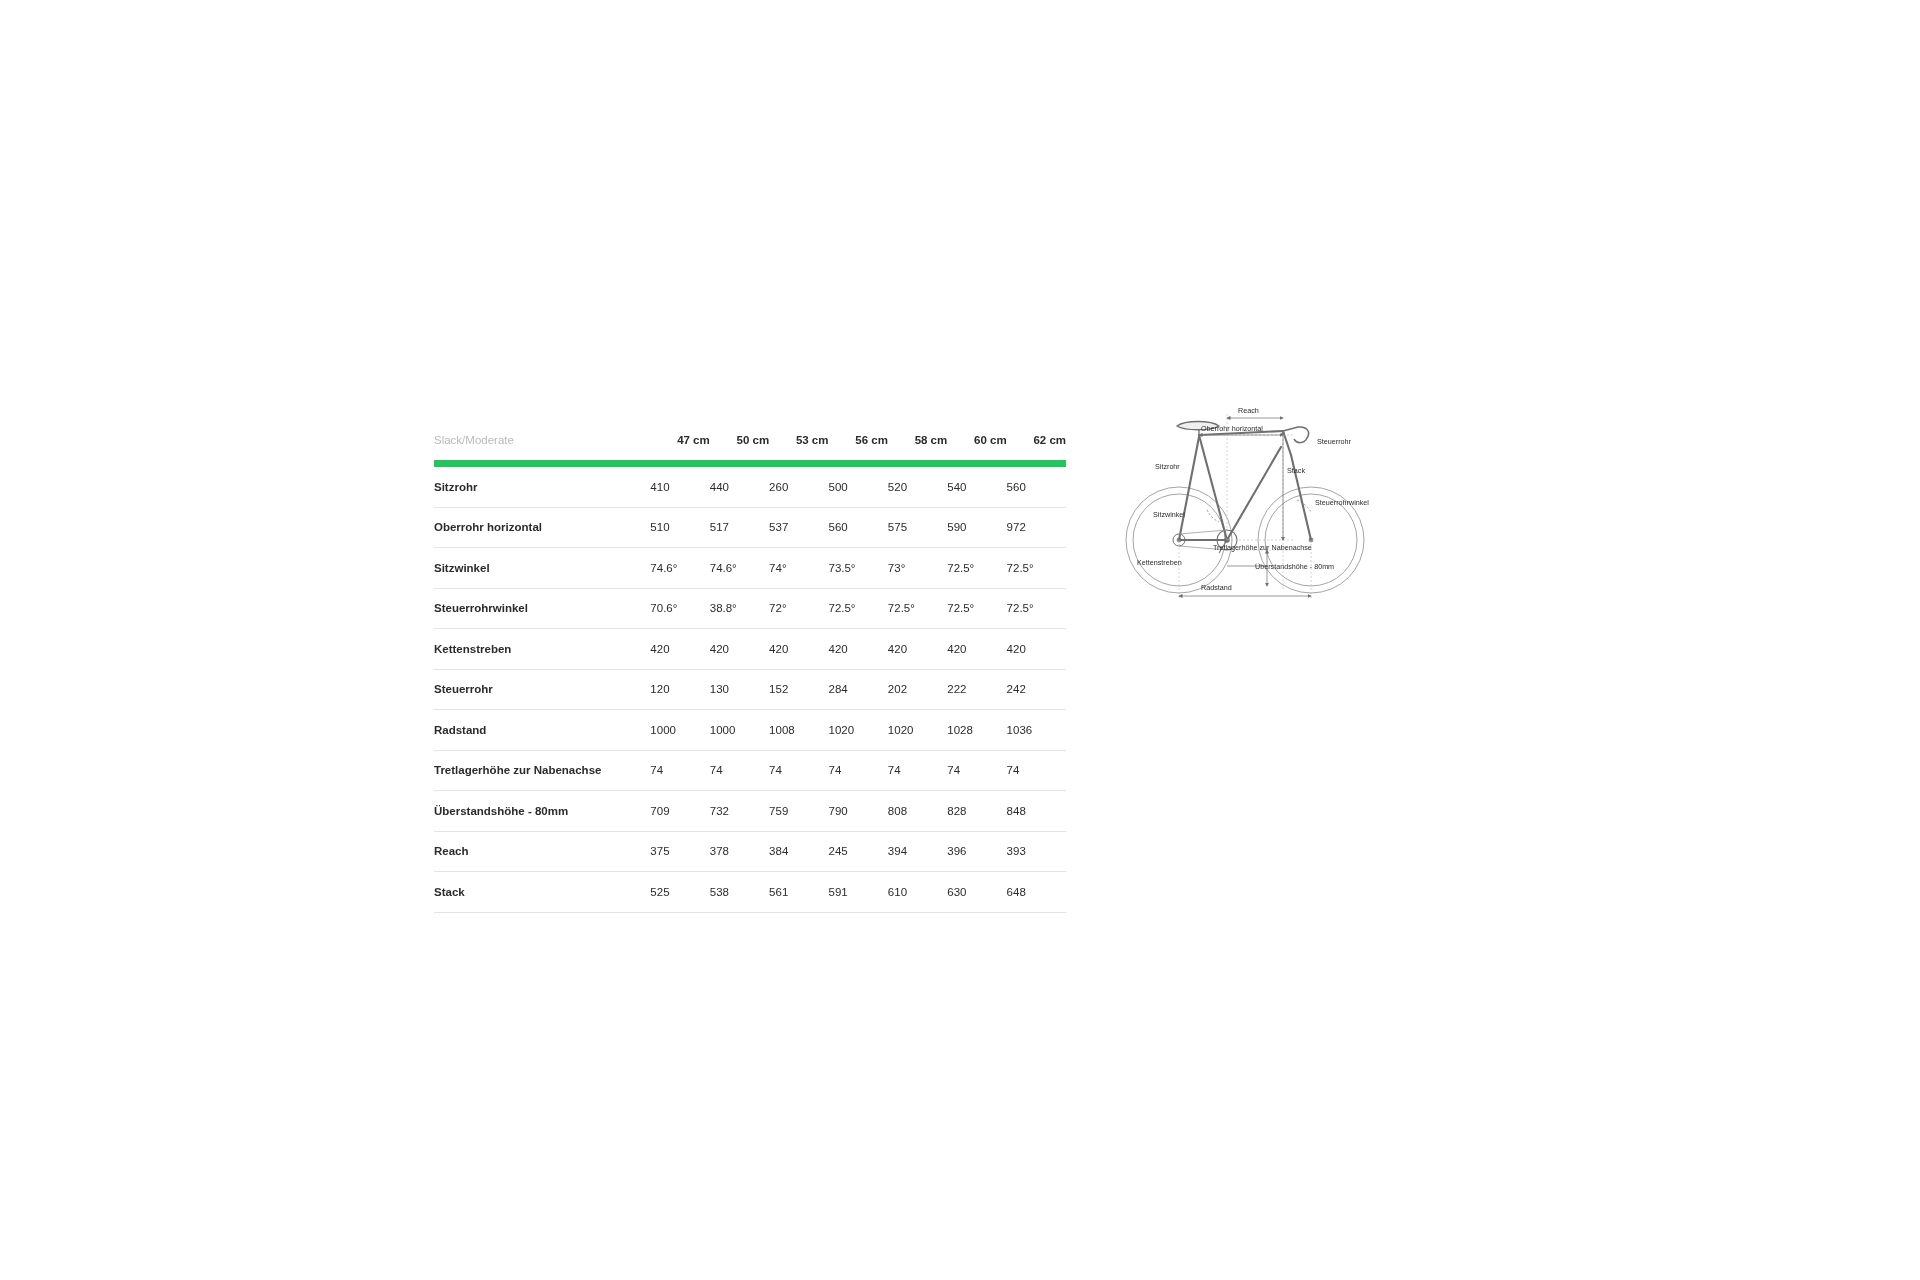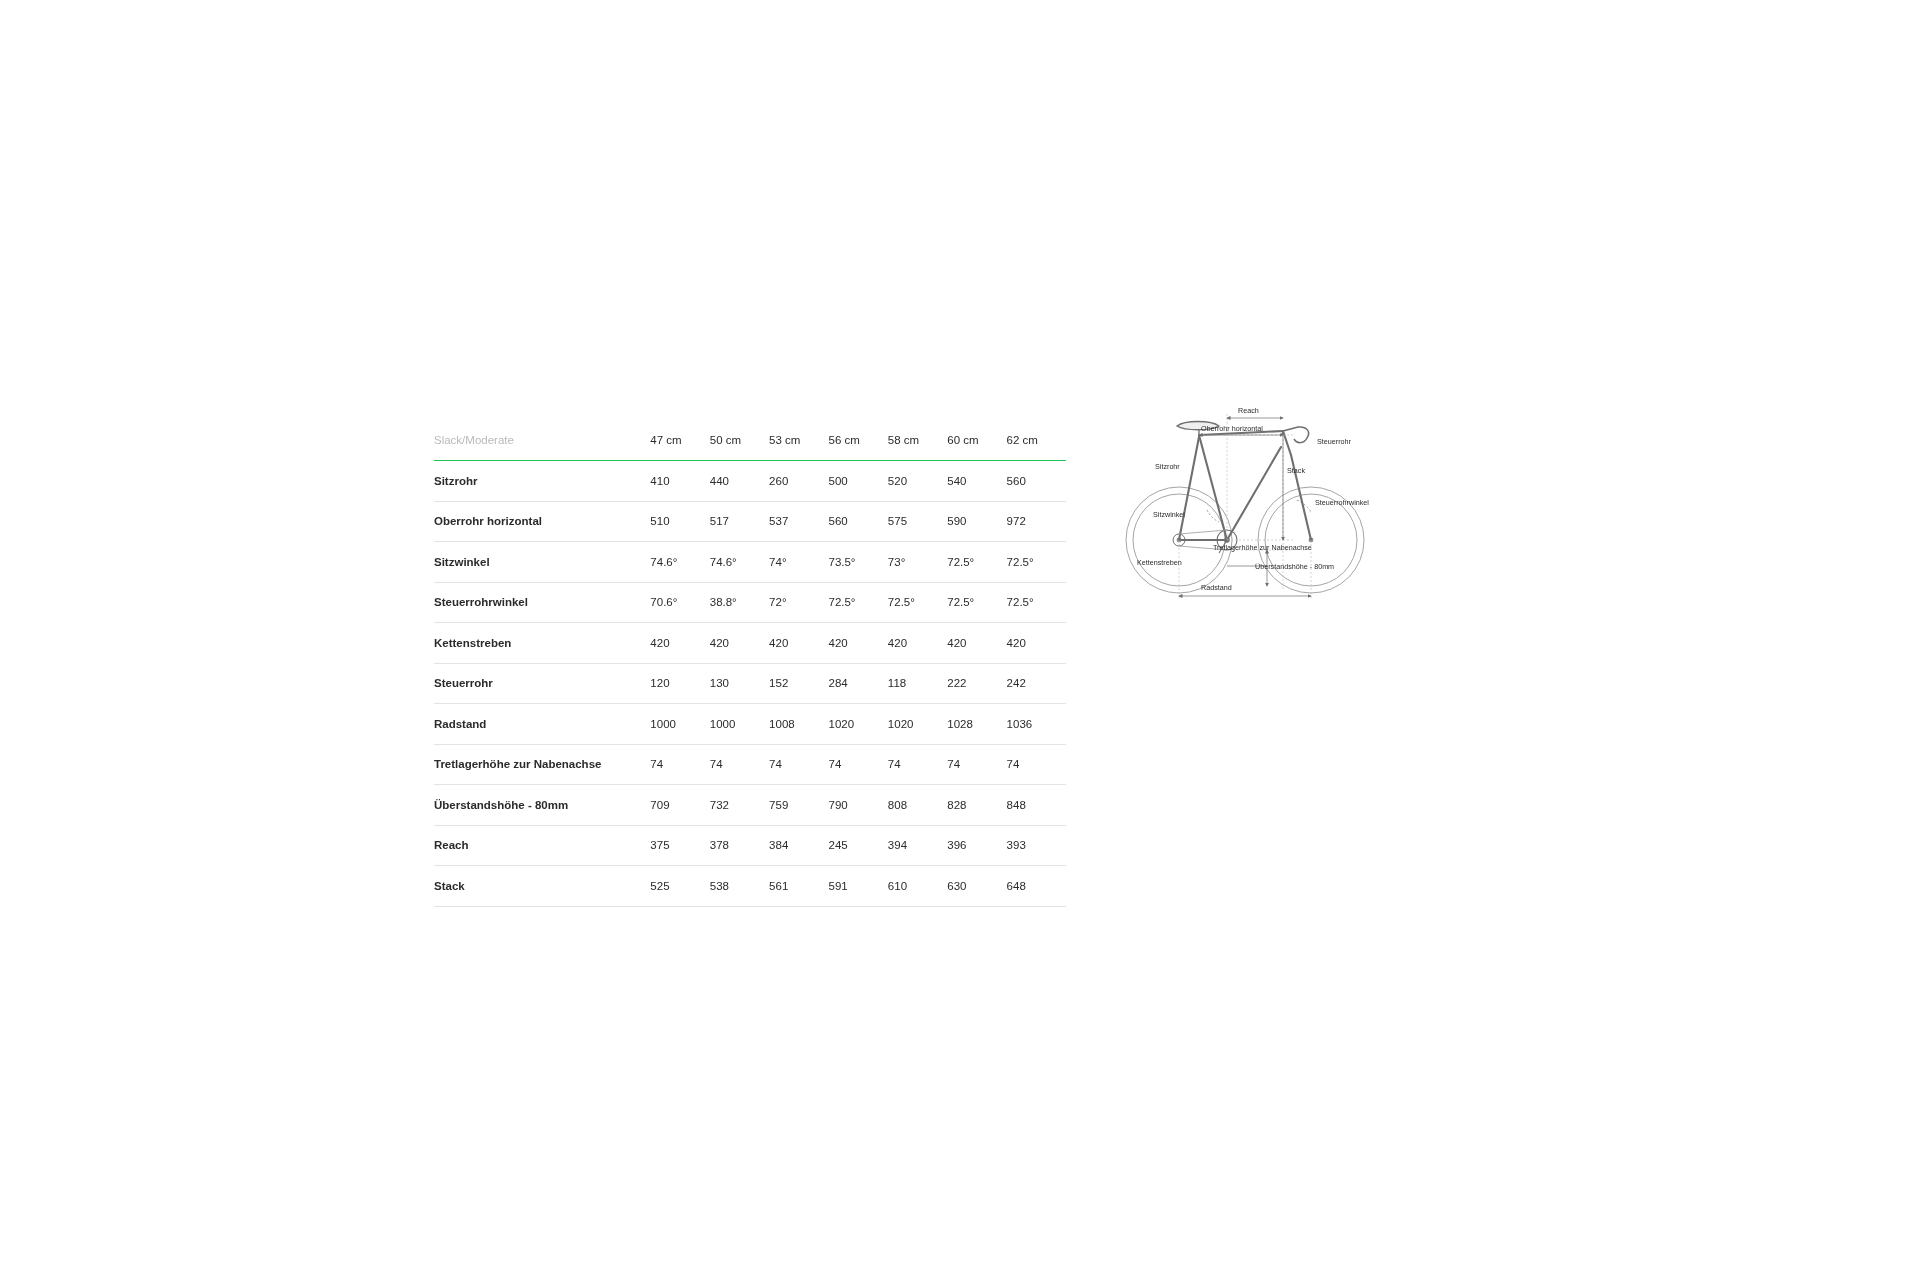"Slack/Moderate" #geo-table thead th { border-bottom: 1px solid #22c55e -> 7px solid #22c55e }
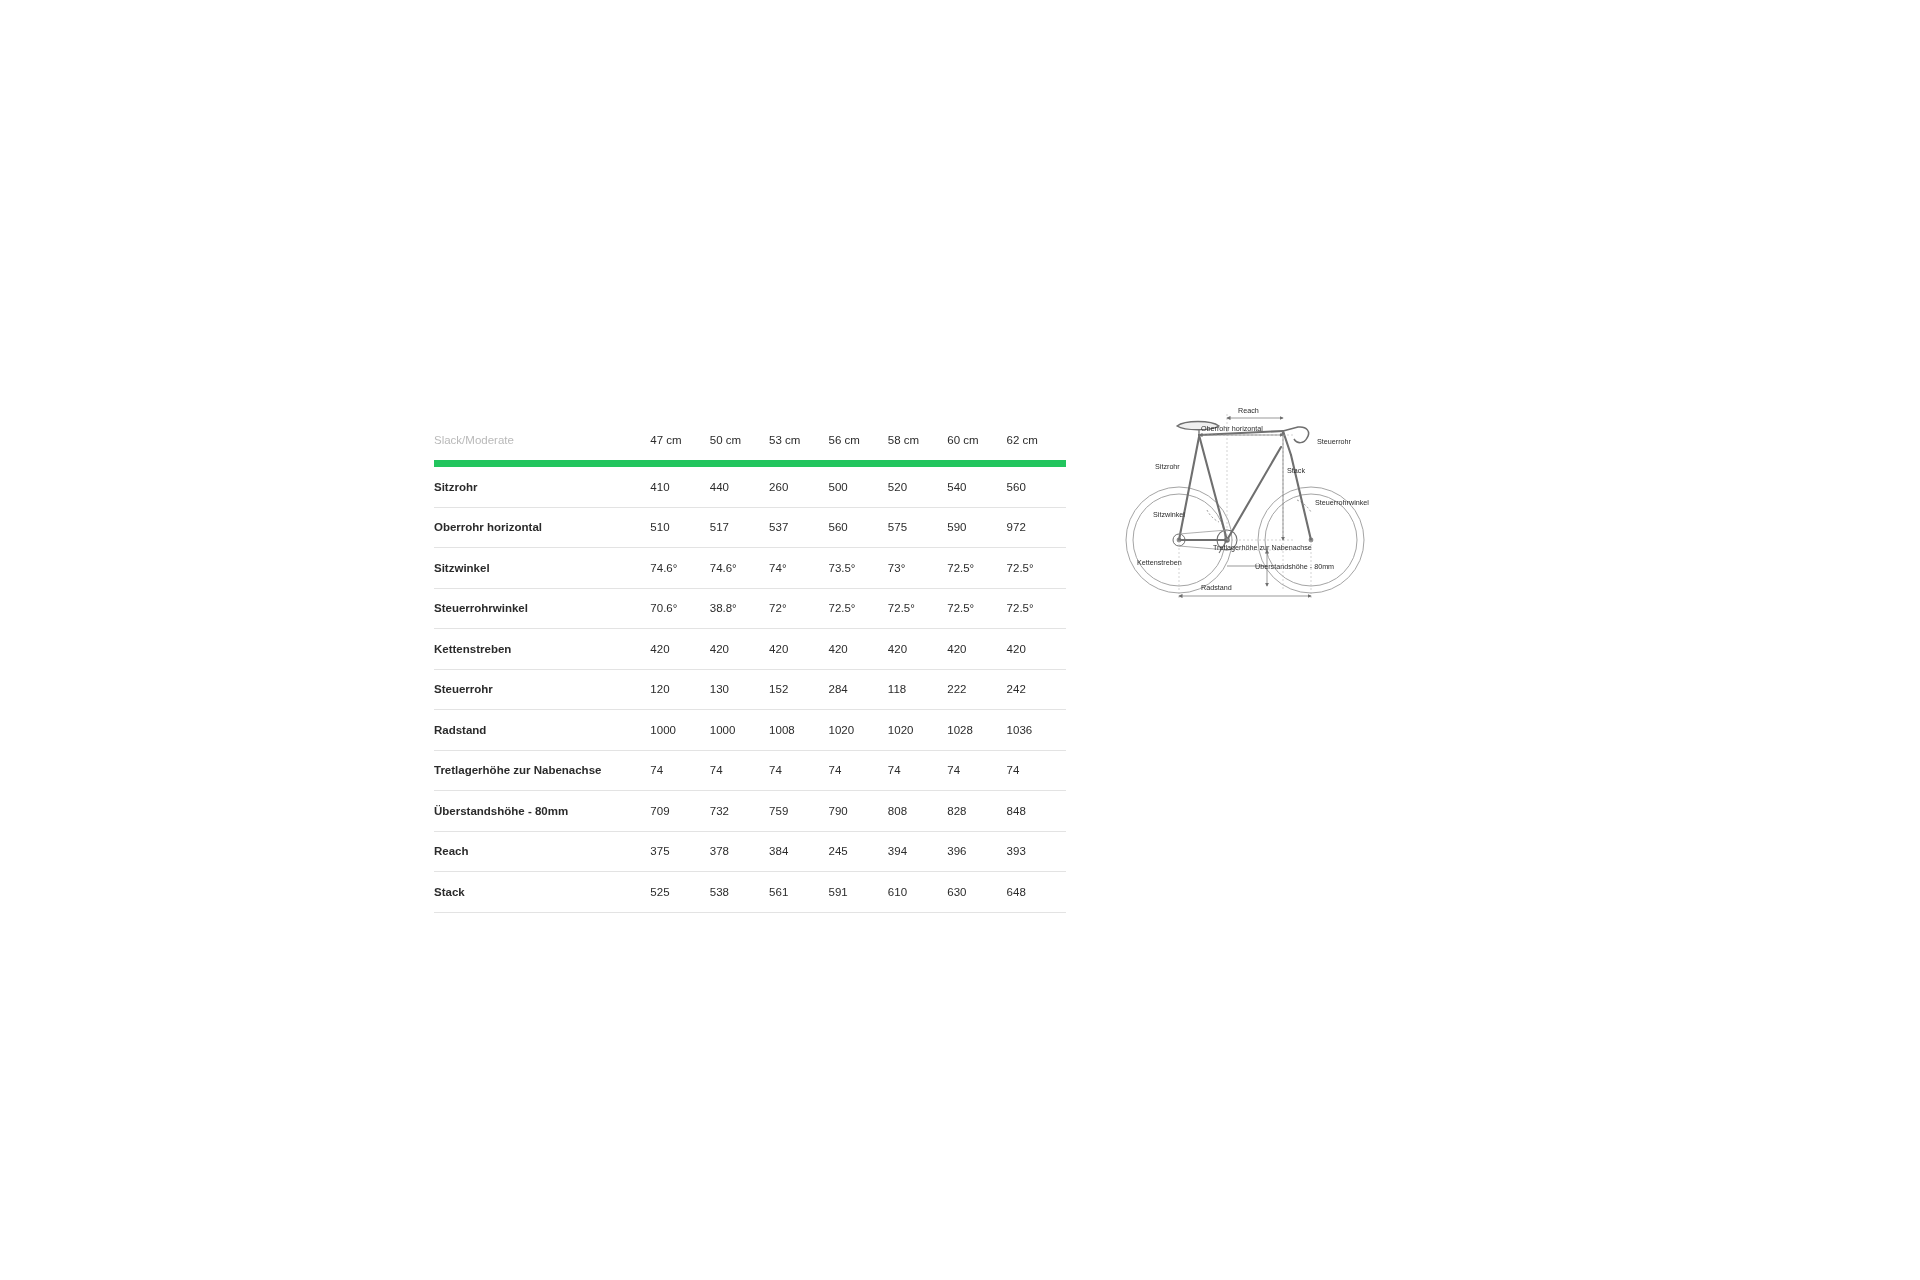"47 cm" #geo-table thead th.size-col { font-weight: normal -> bold; text-align: none -> right }
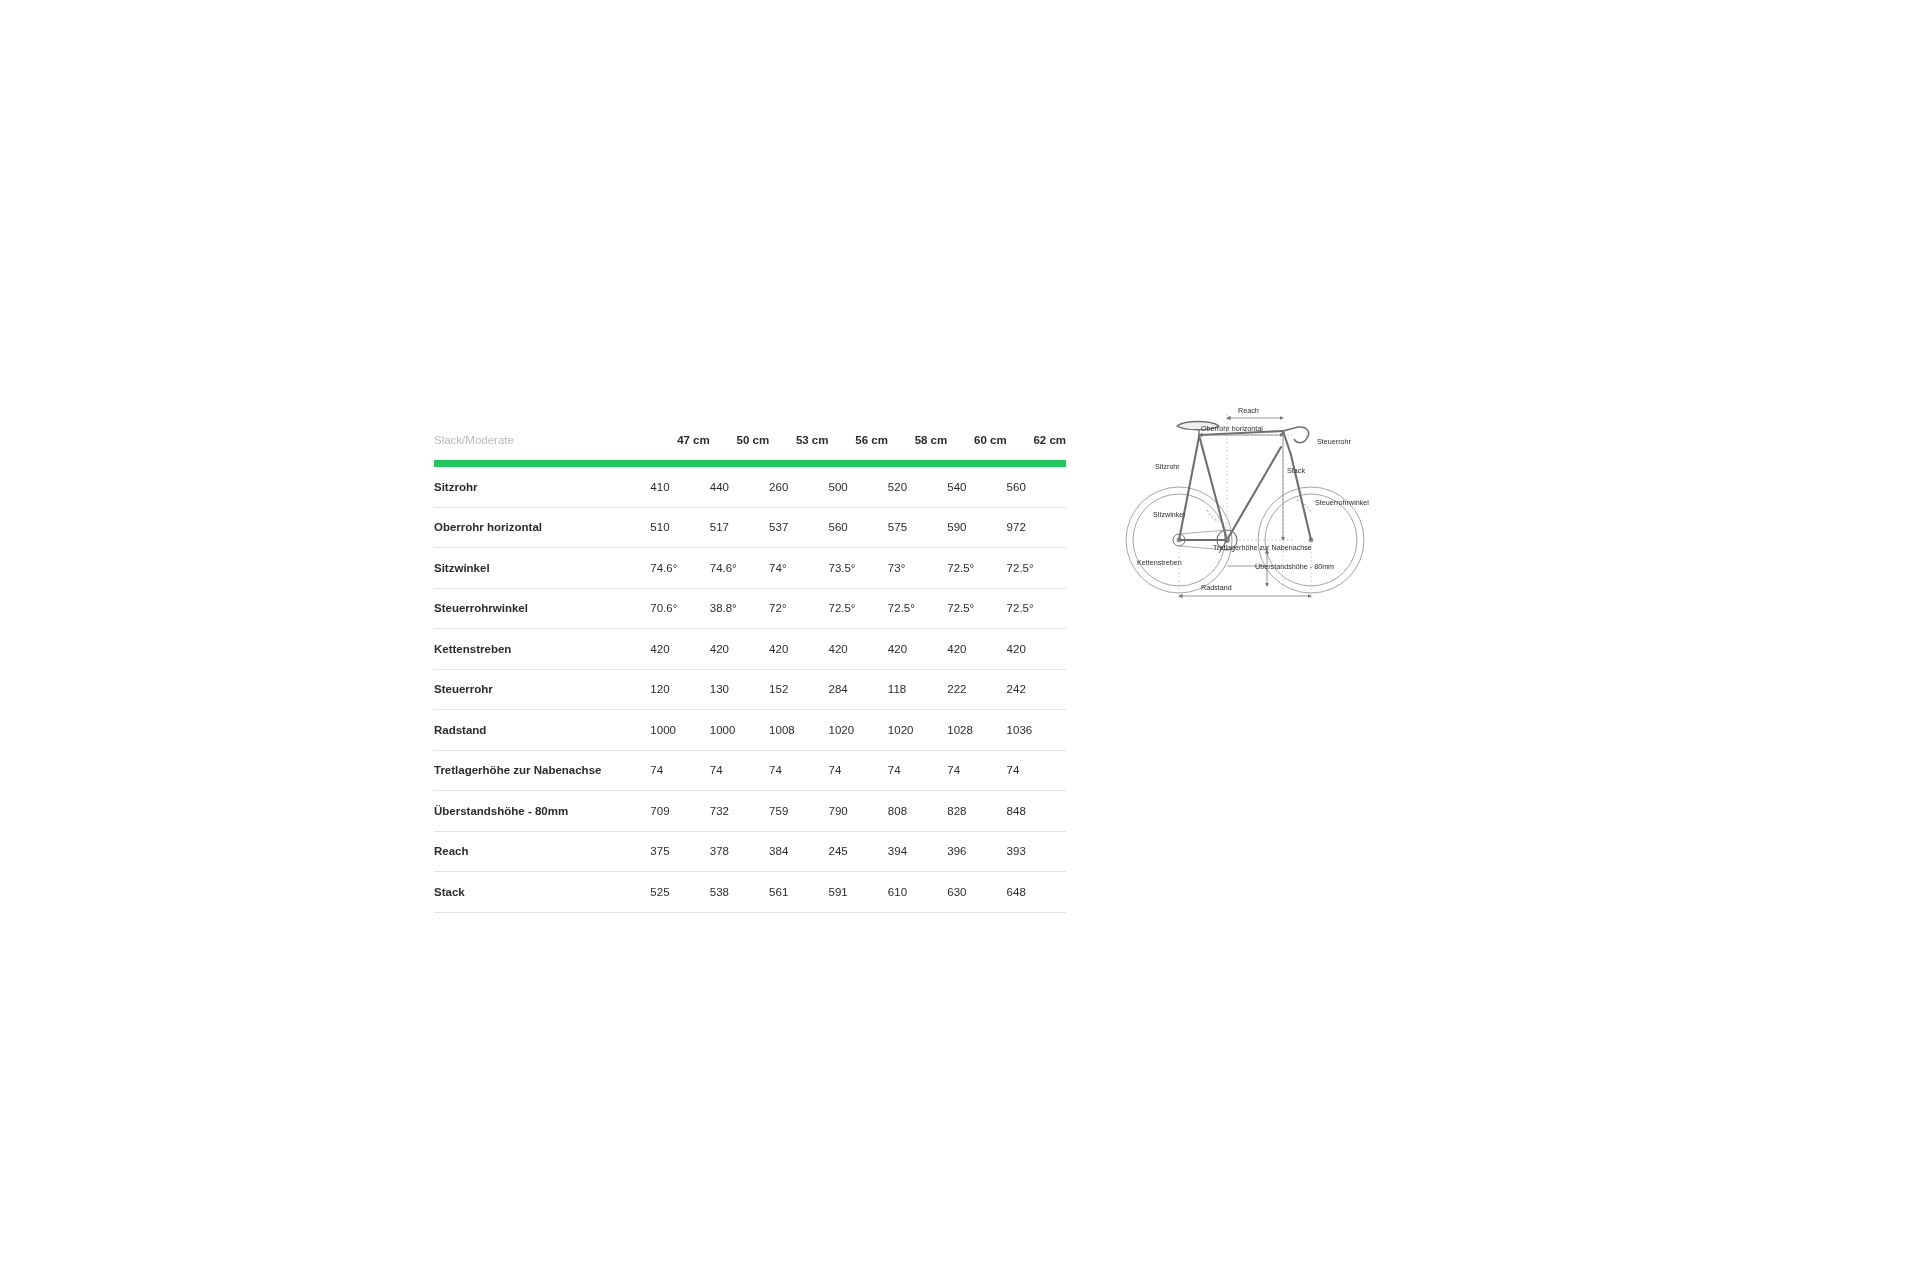"118" td.val { text: 118 -> 202 }
